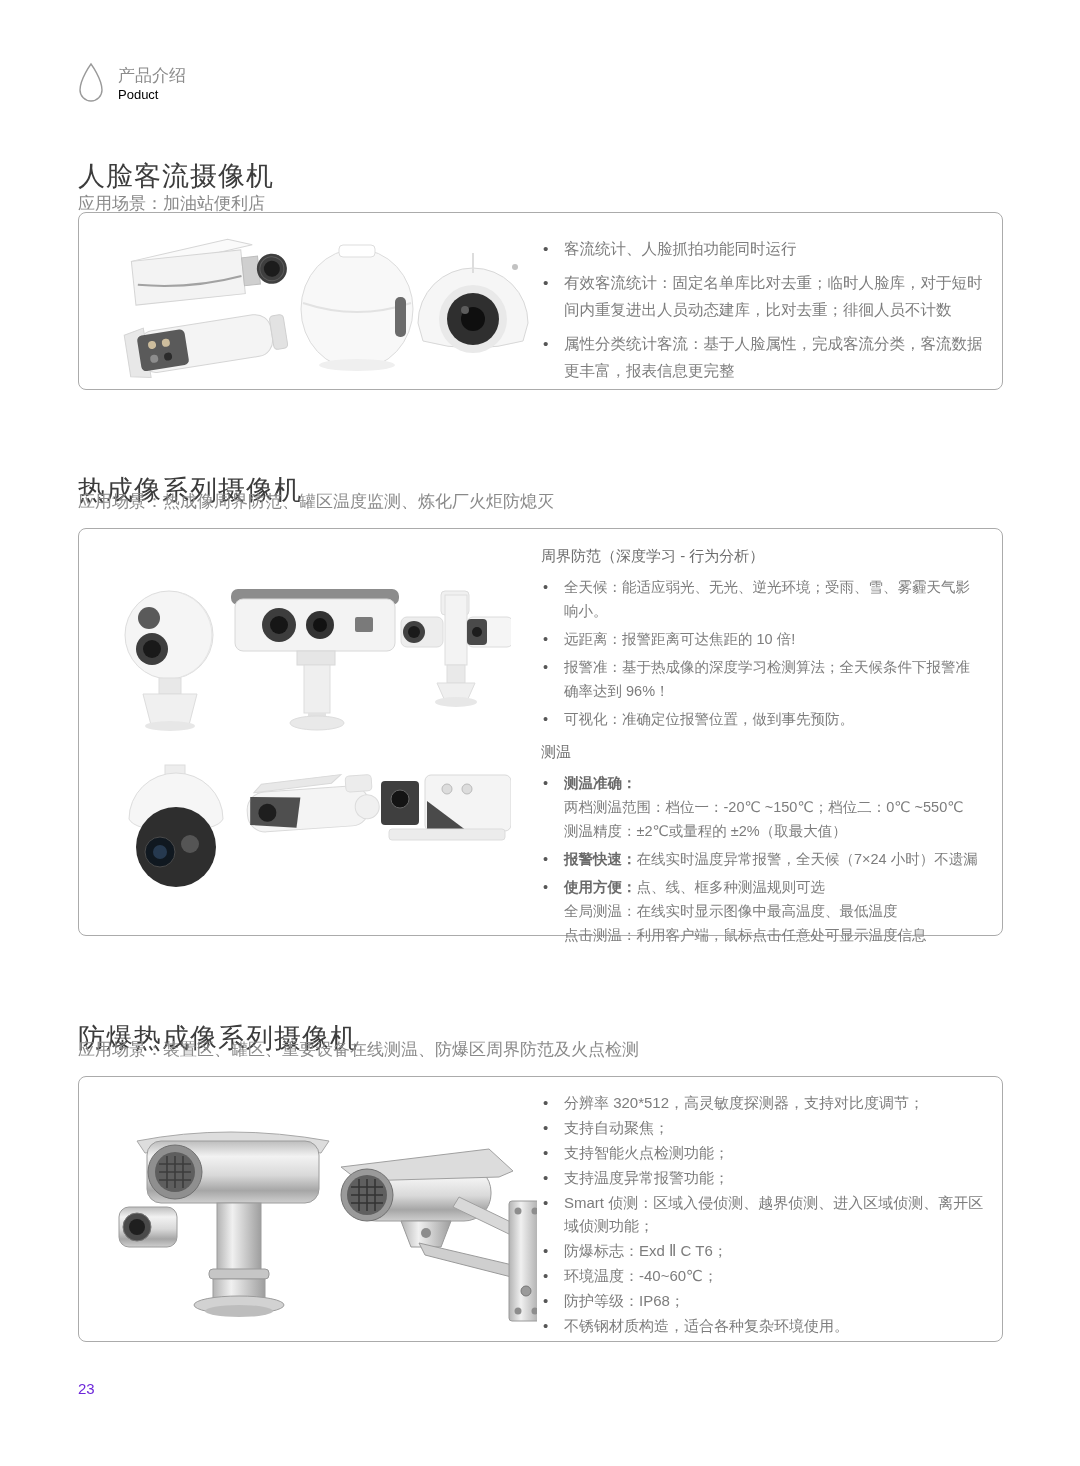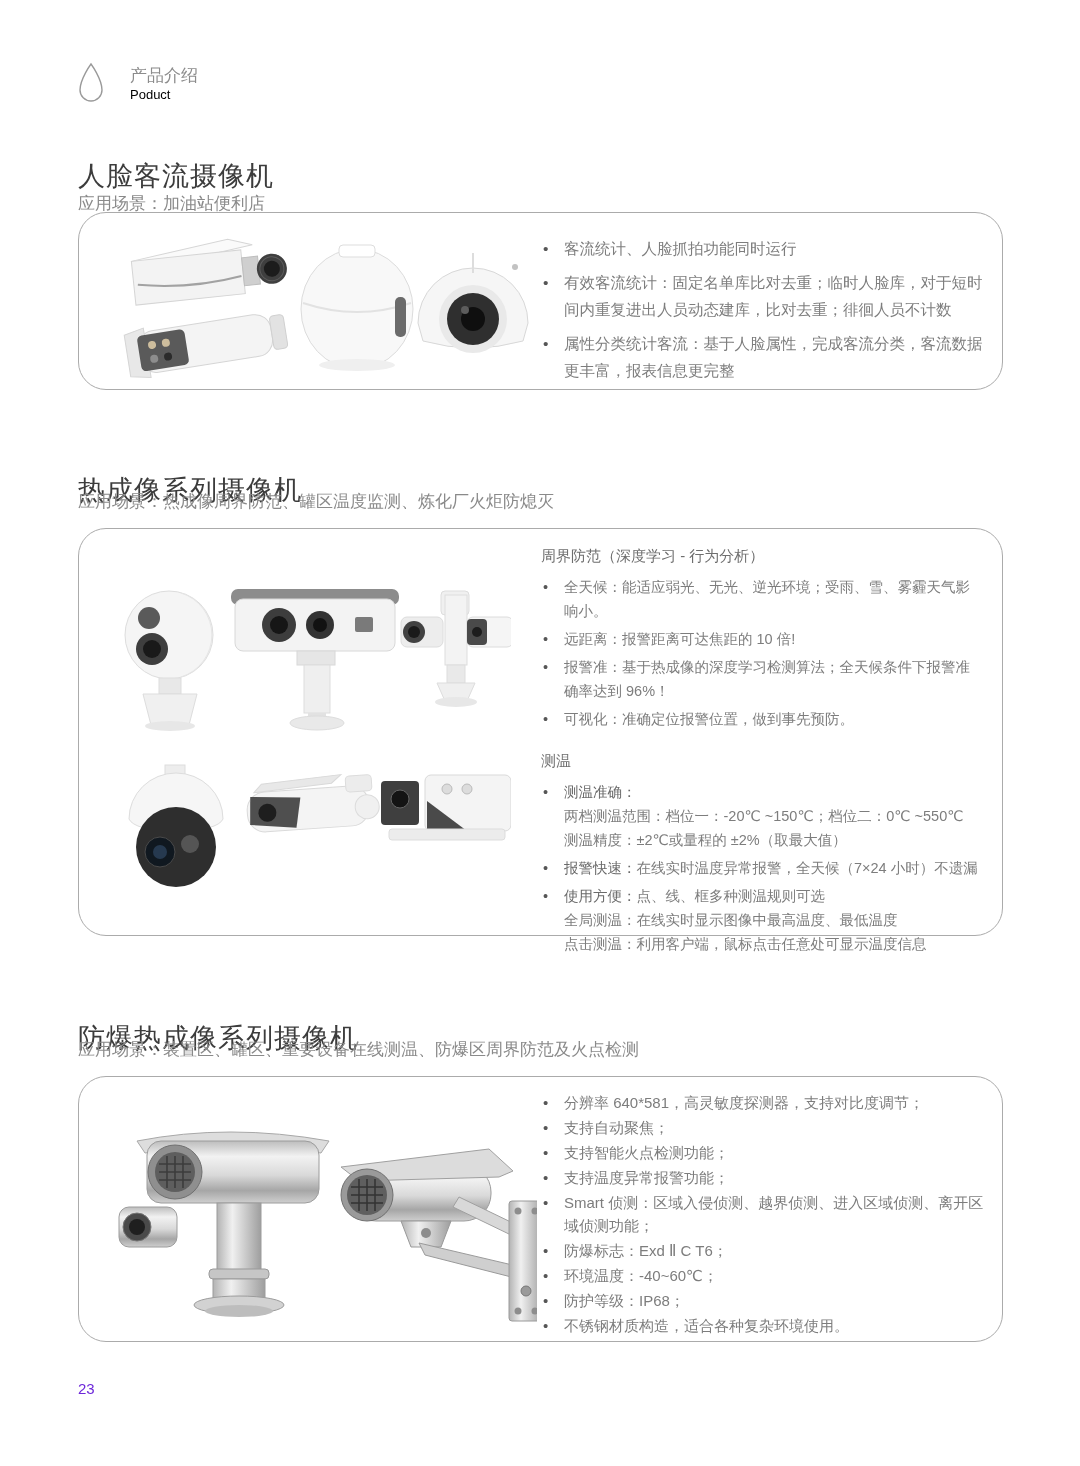"产品介绍" .hdr { gap: 24px -> 12px }
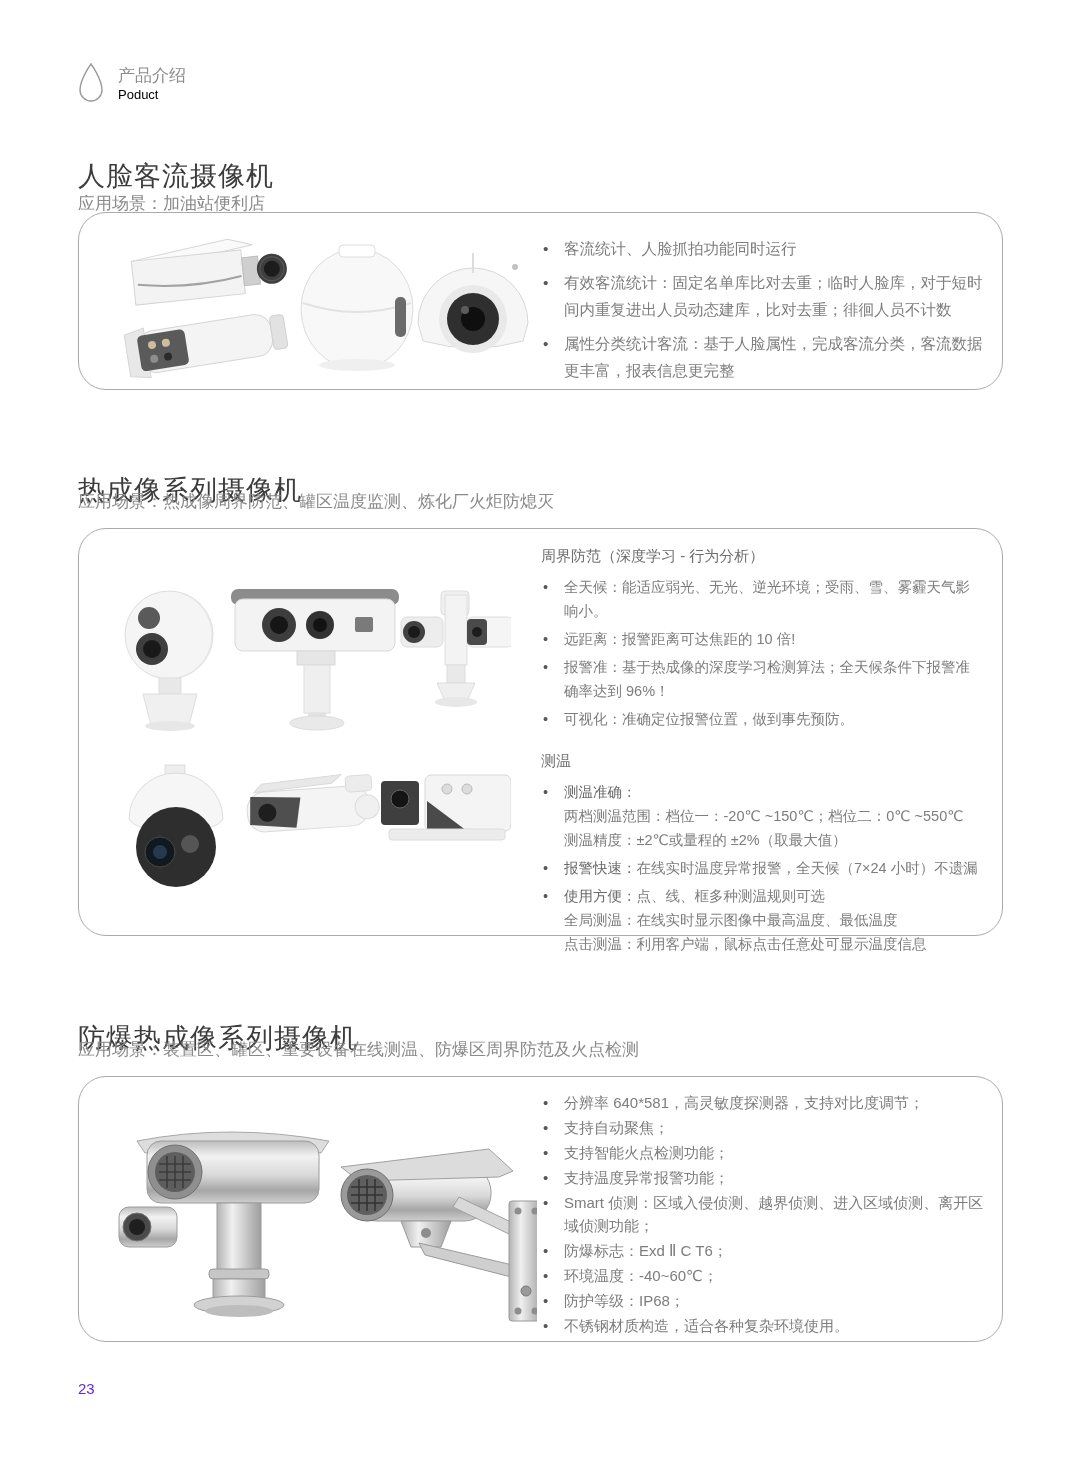"客流统计、人脸抓拍功能同时运行" .panel { border-radius: 28px -> 8px }
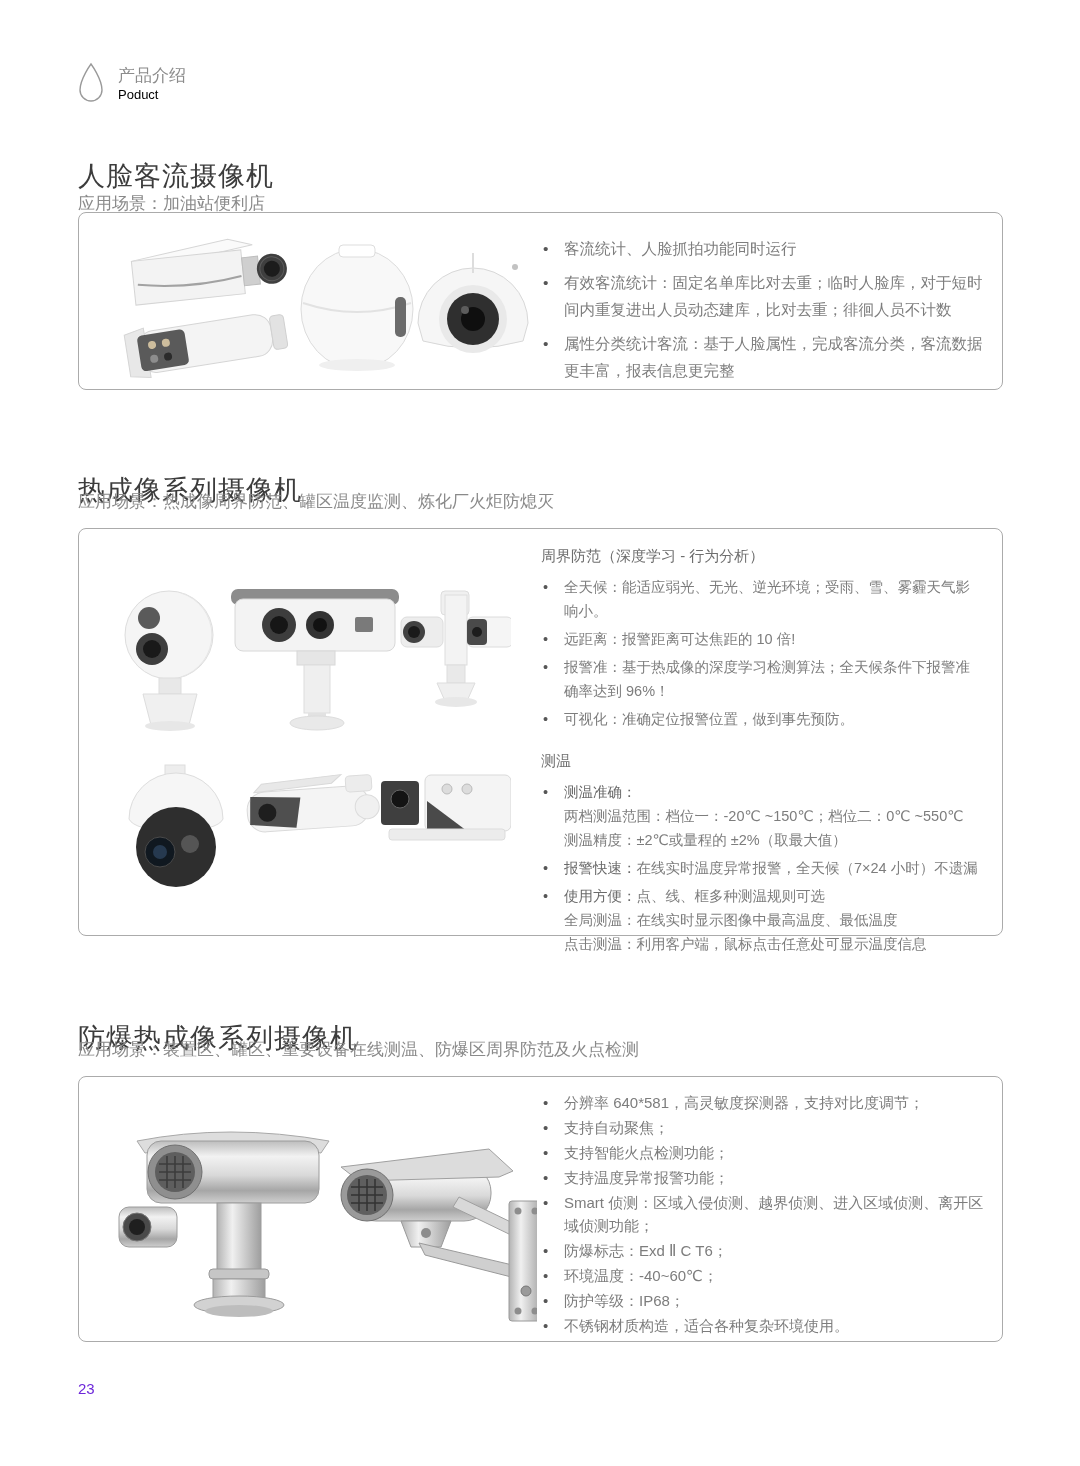"测温" .grp-h2 { margin-top: 21px -> 12px }
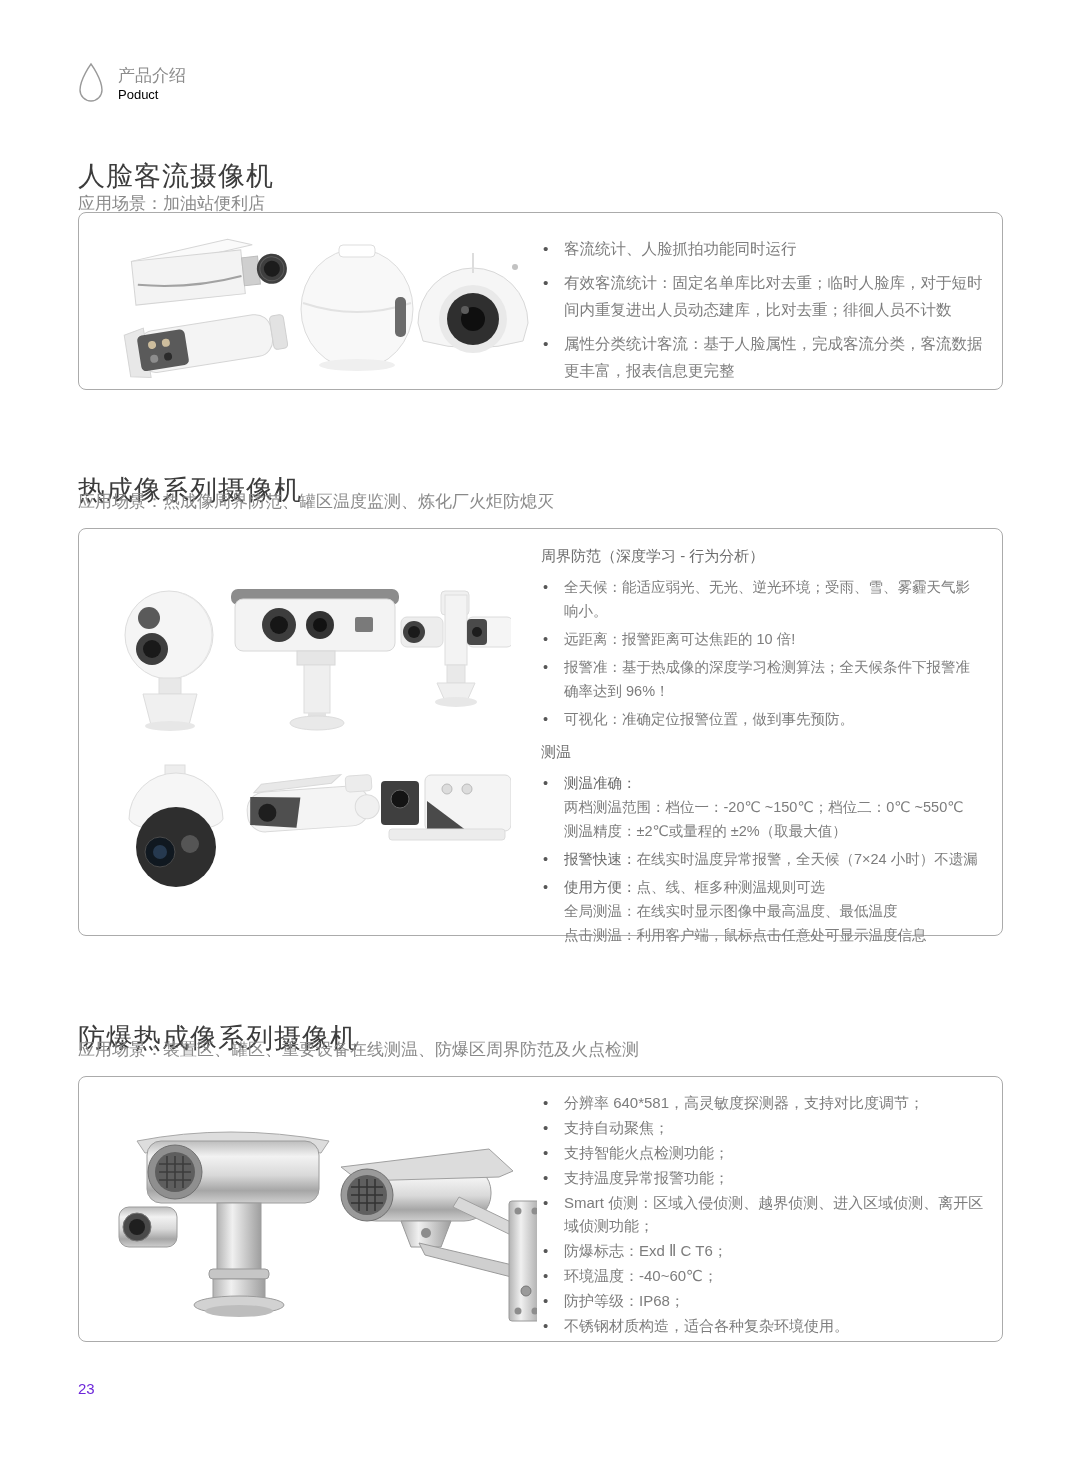"测温准确：" .lead { font-weight: normal -> bold }
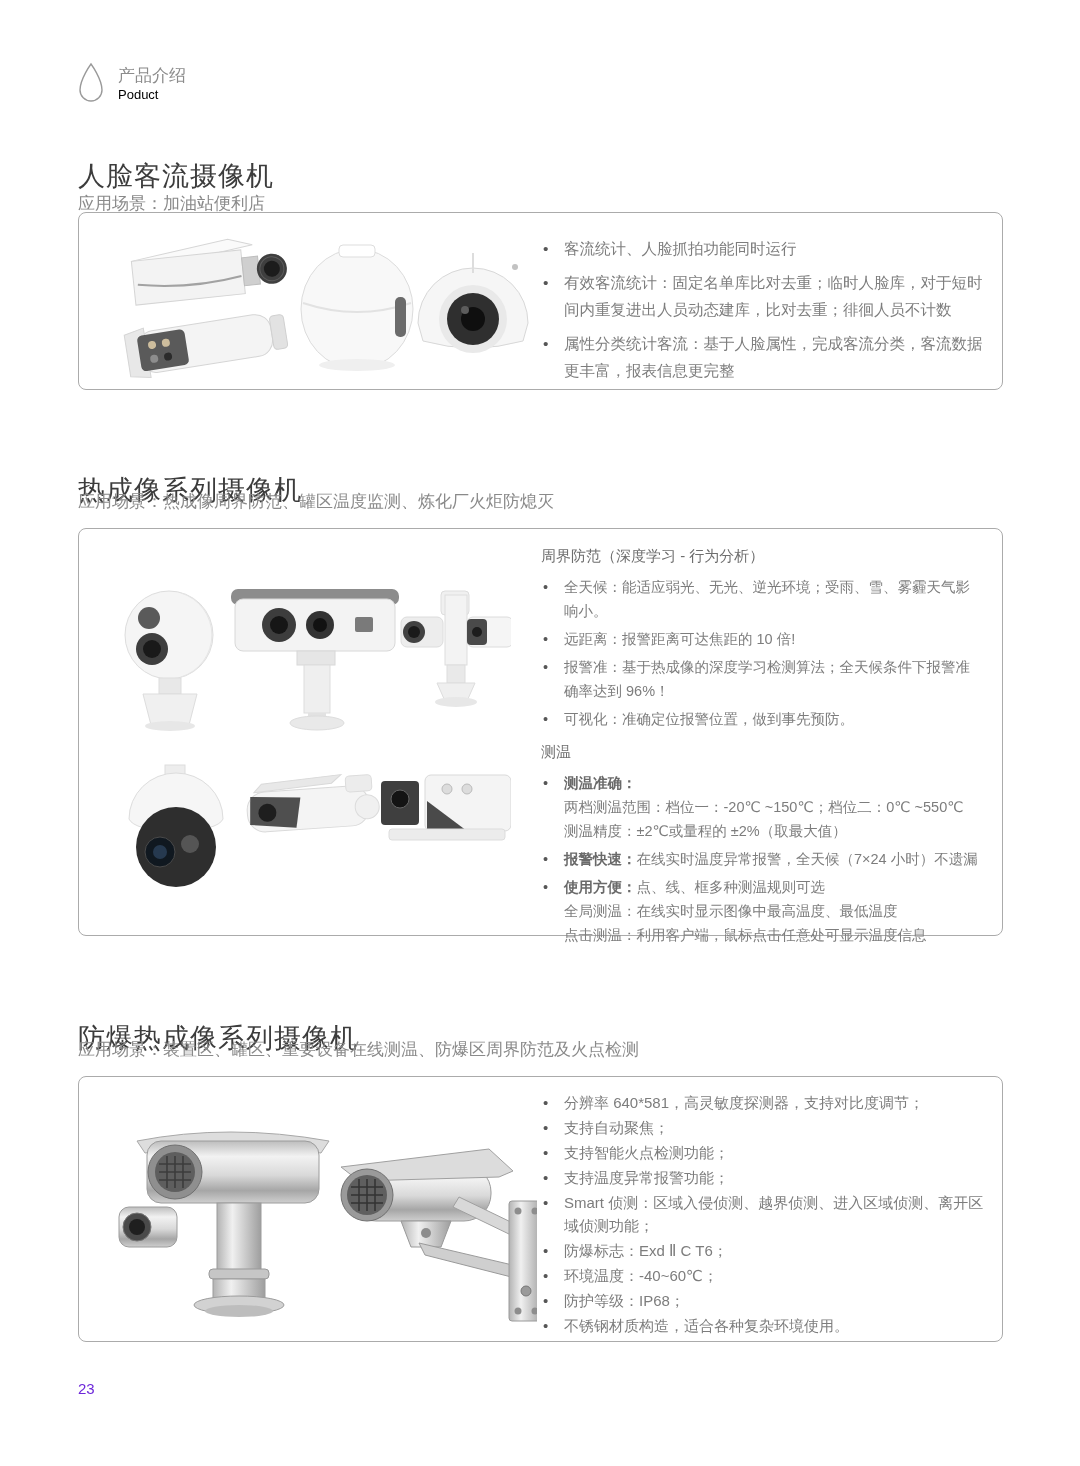"分辨率 640*581，高灵敏度探测器，支持对比度调节；" span { text: 640*581 -> 320*512 }
